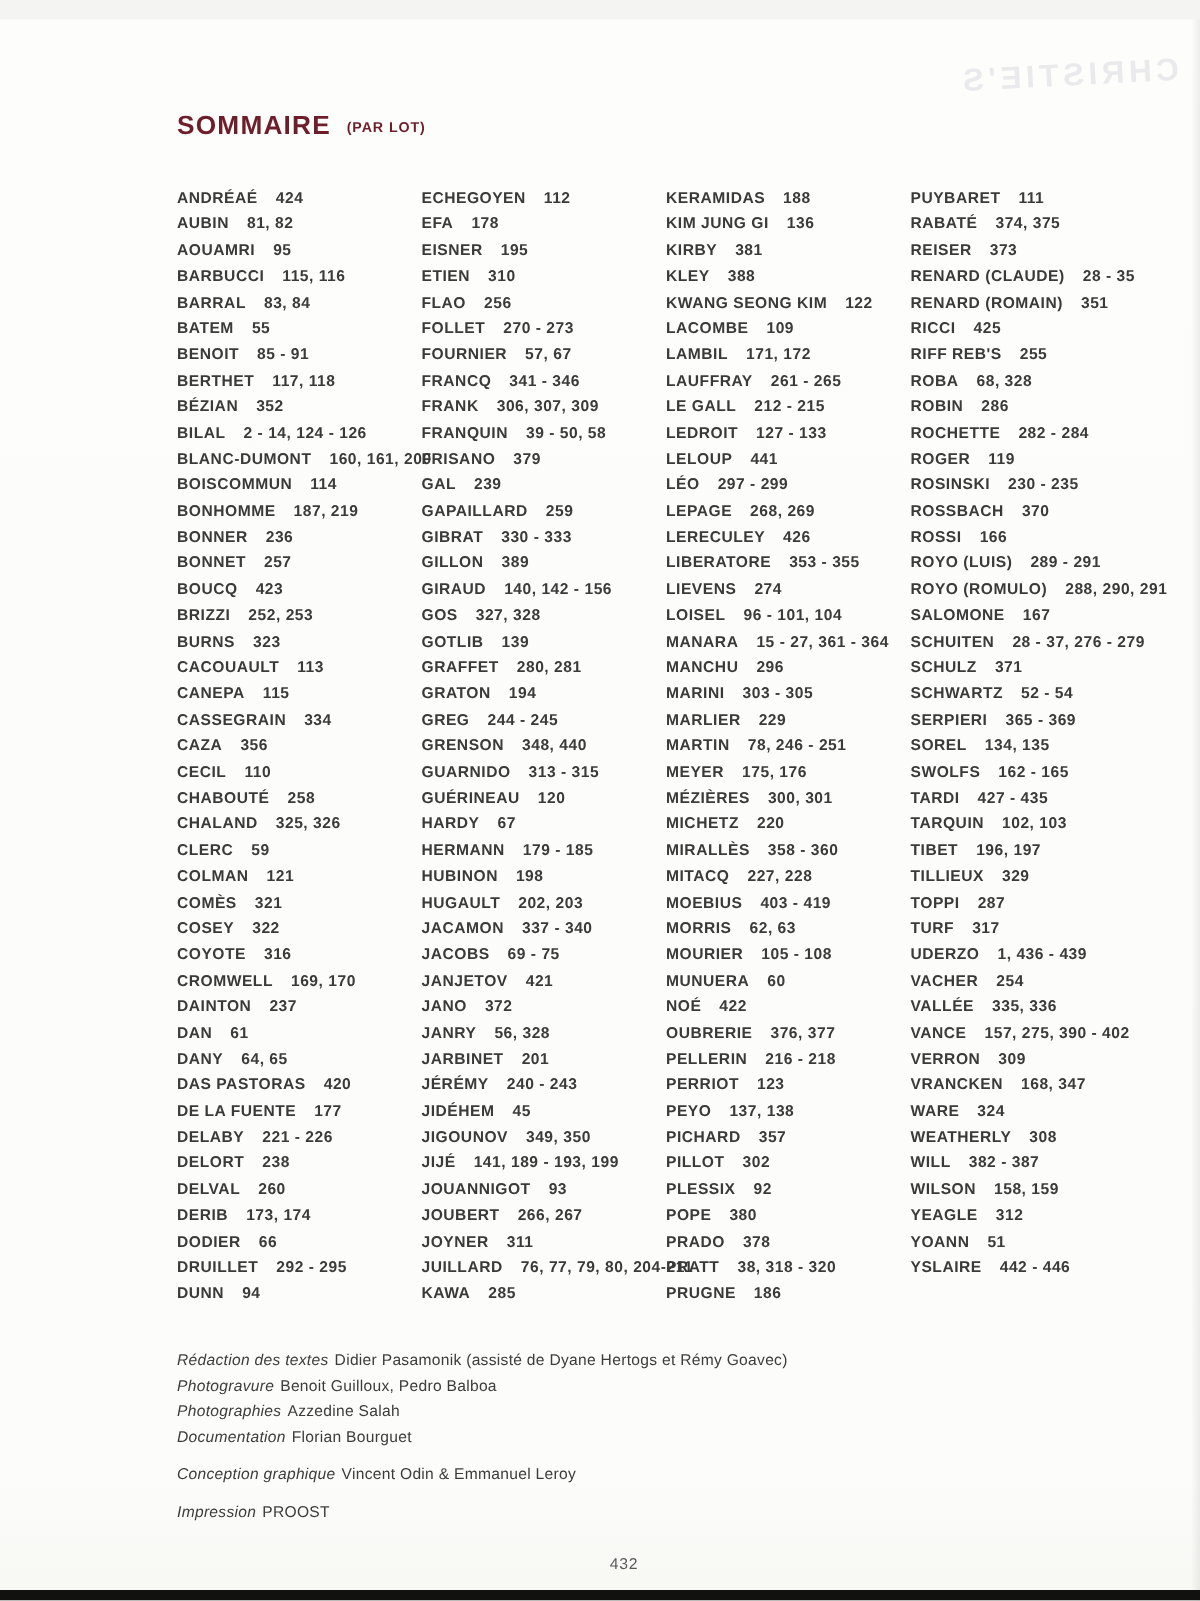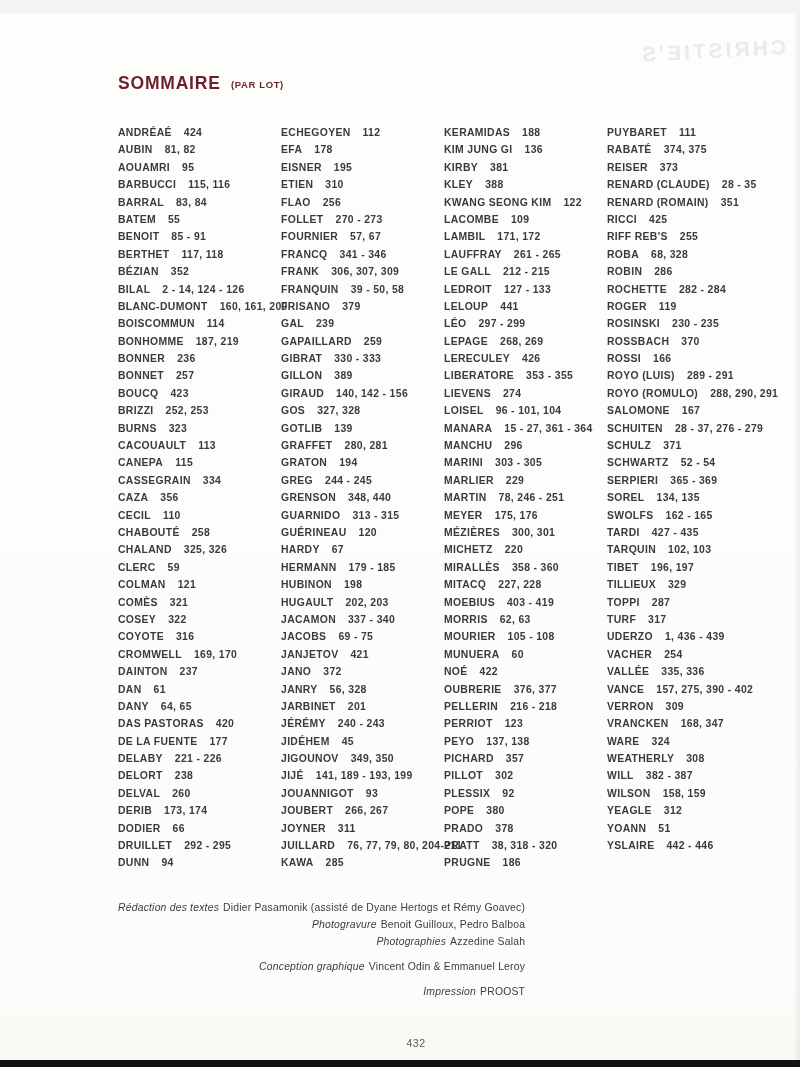"Rédaction des textes Didier Pasamonik" .credits { text-align: right -> none }
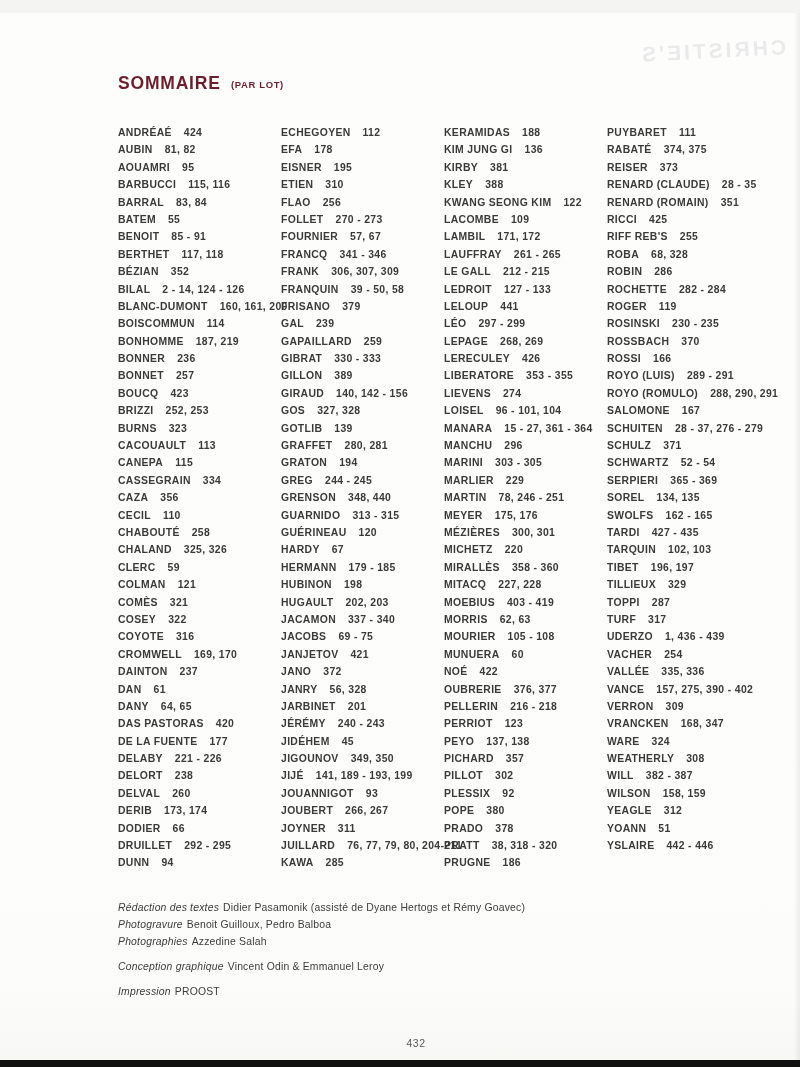"Documentation Florian Bourguet" div.credit-line { html: none -> <div><span>Documentation</span><span>Florian Bourguet</span></div> }
